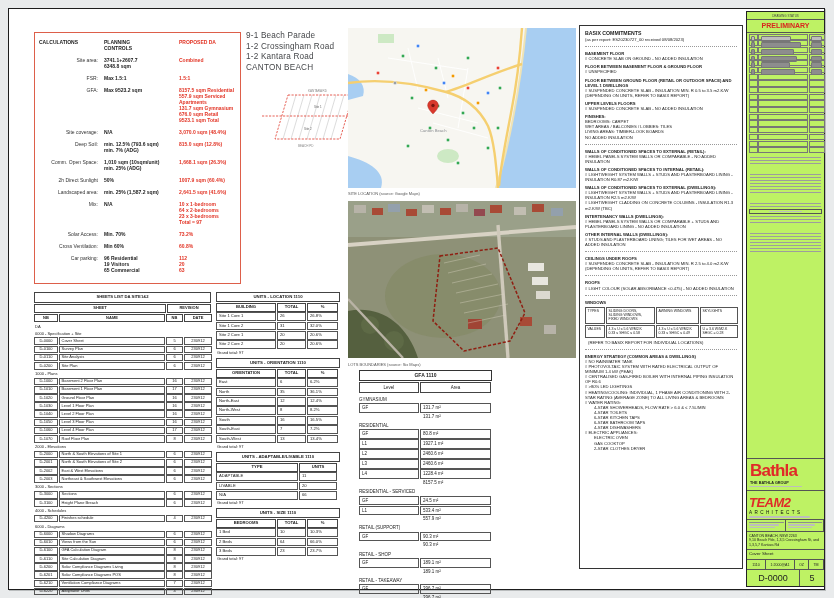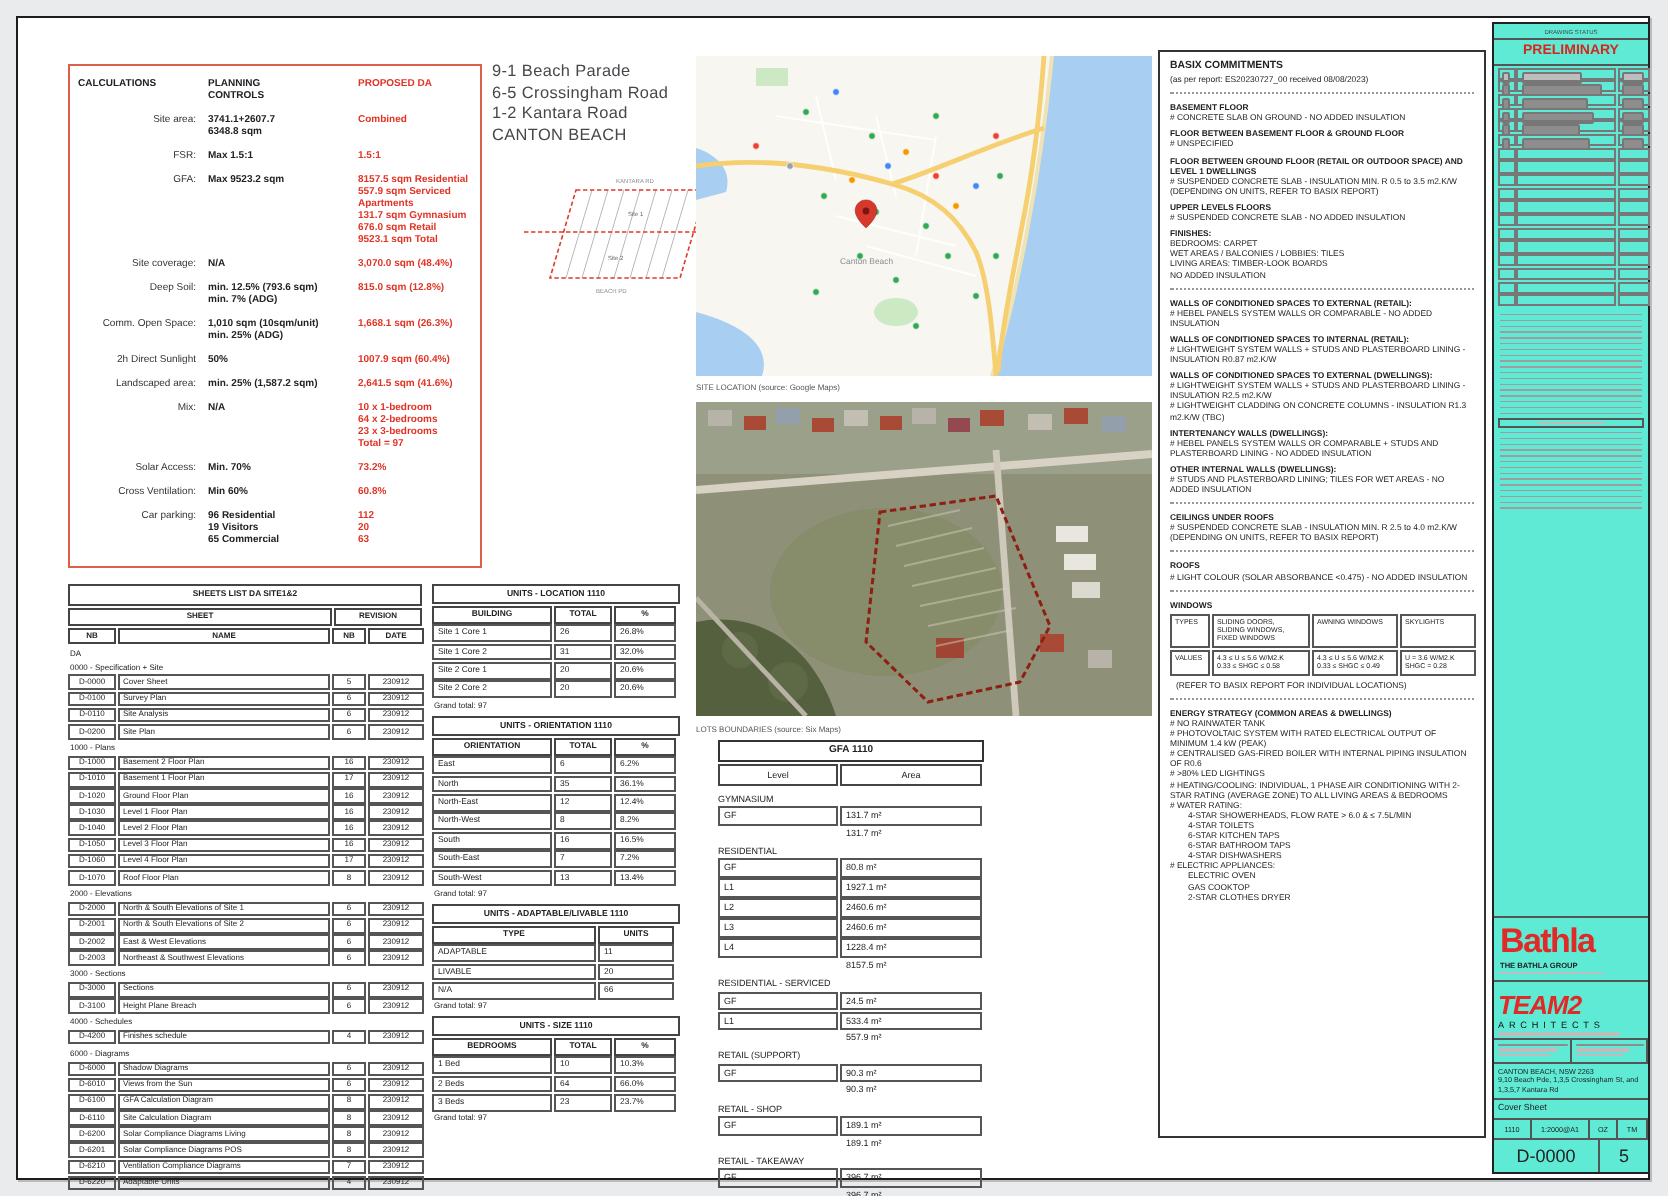"6-5 Crossingham Road" div { text: 6-5 -> 1-2 }
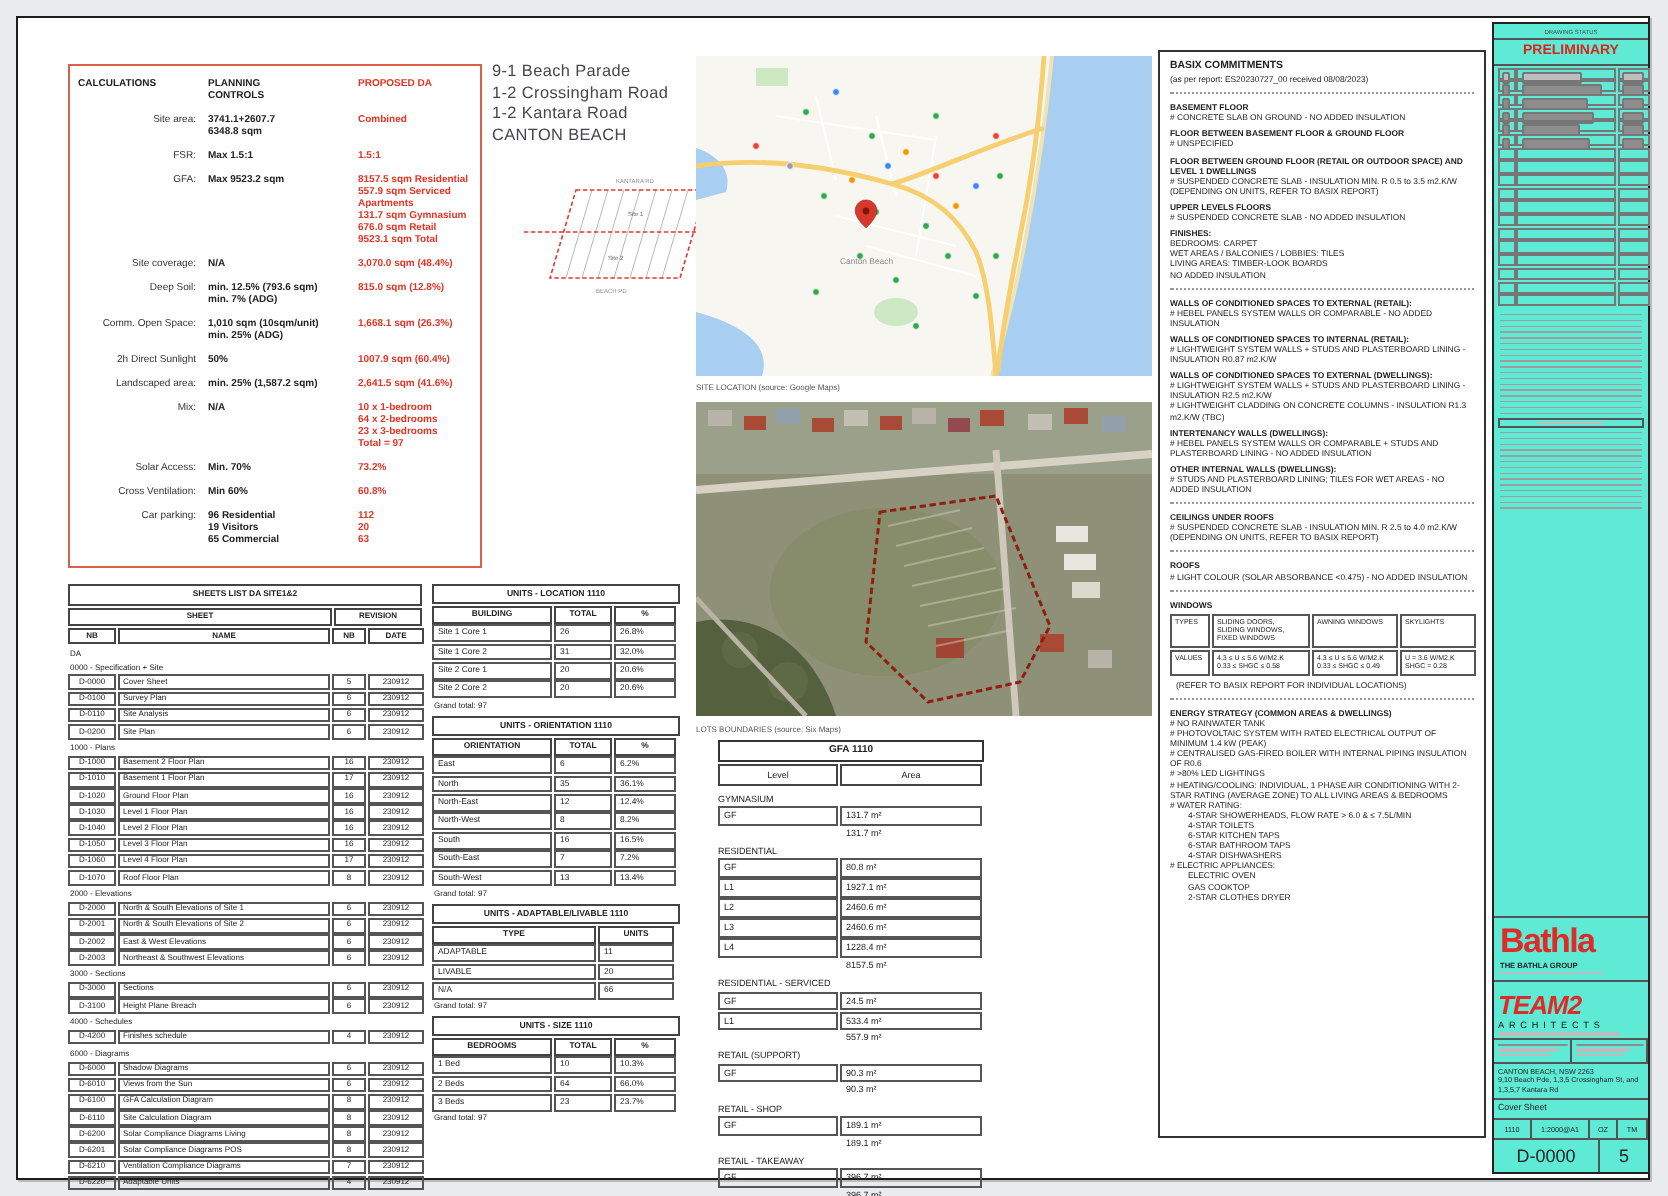"Bathla" .tb { background: #5eead4 -> #bef264 }
